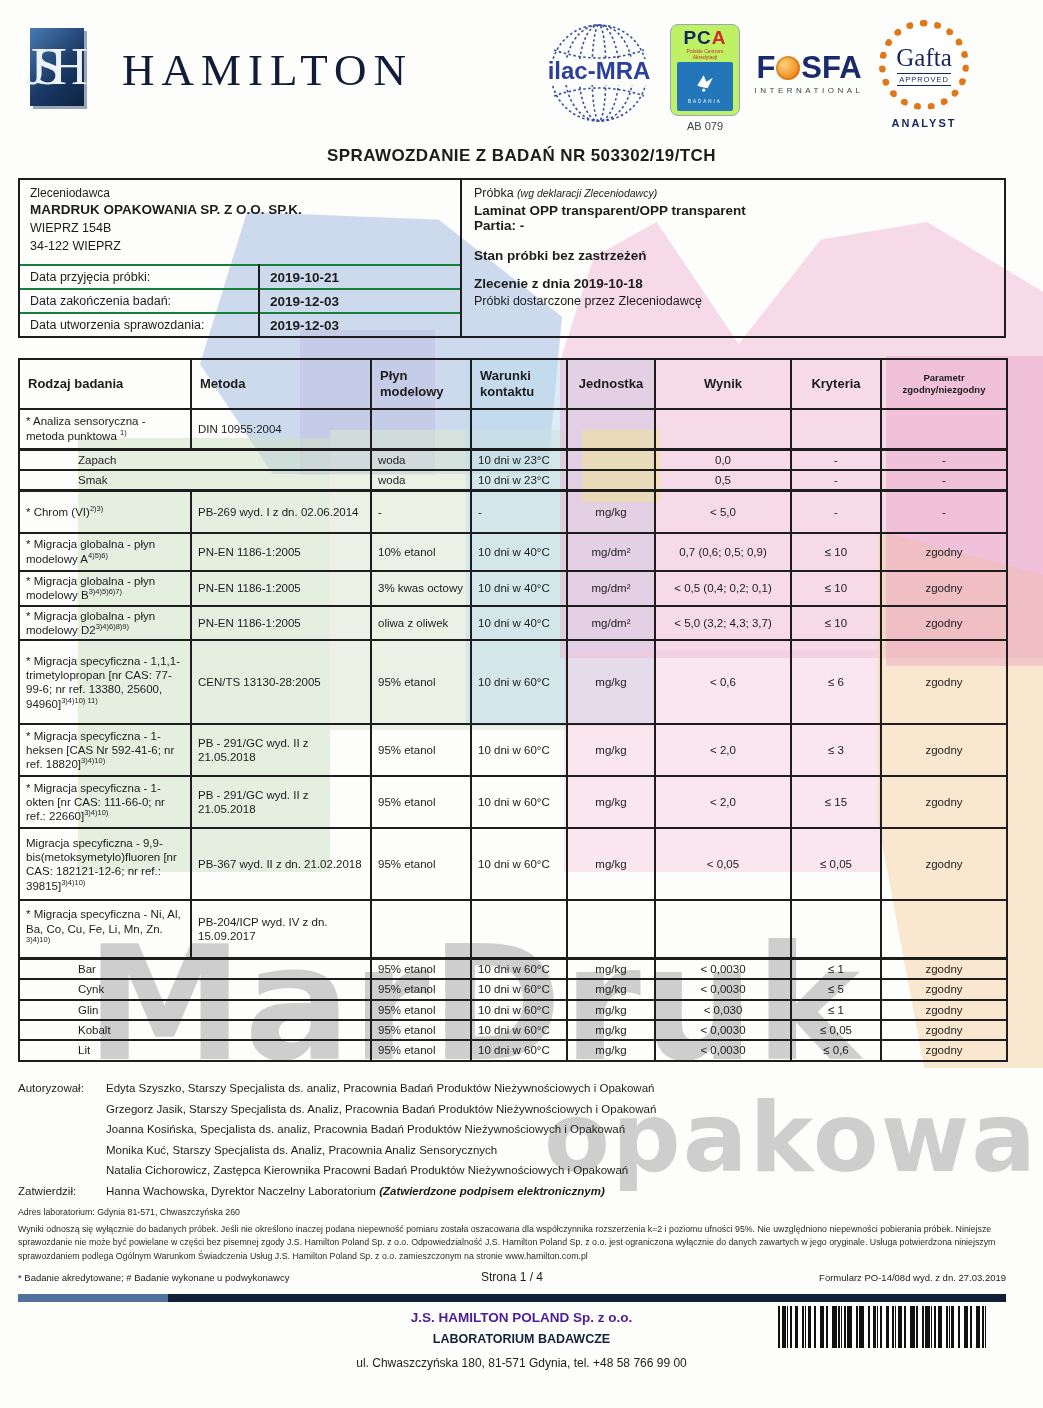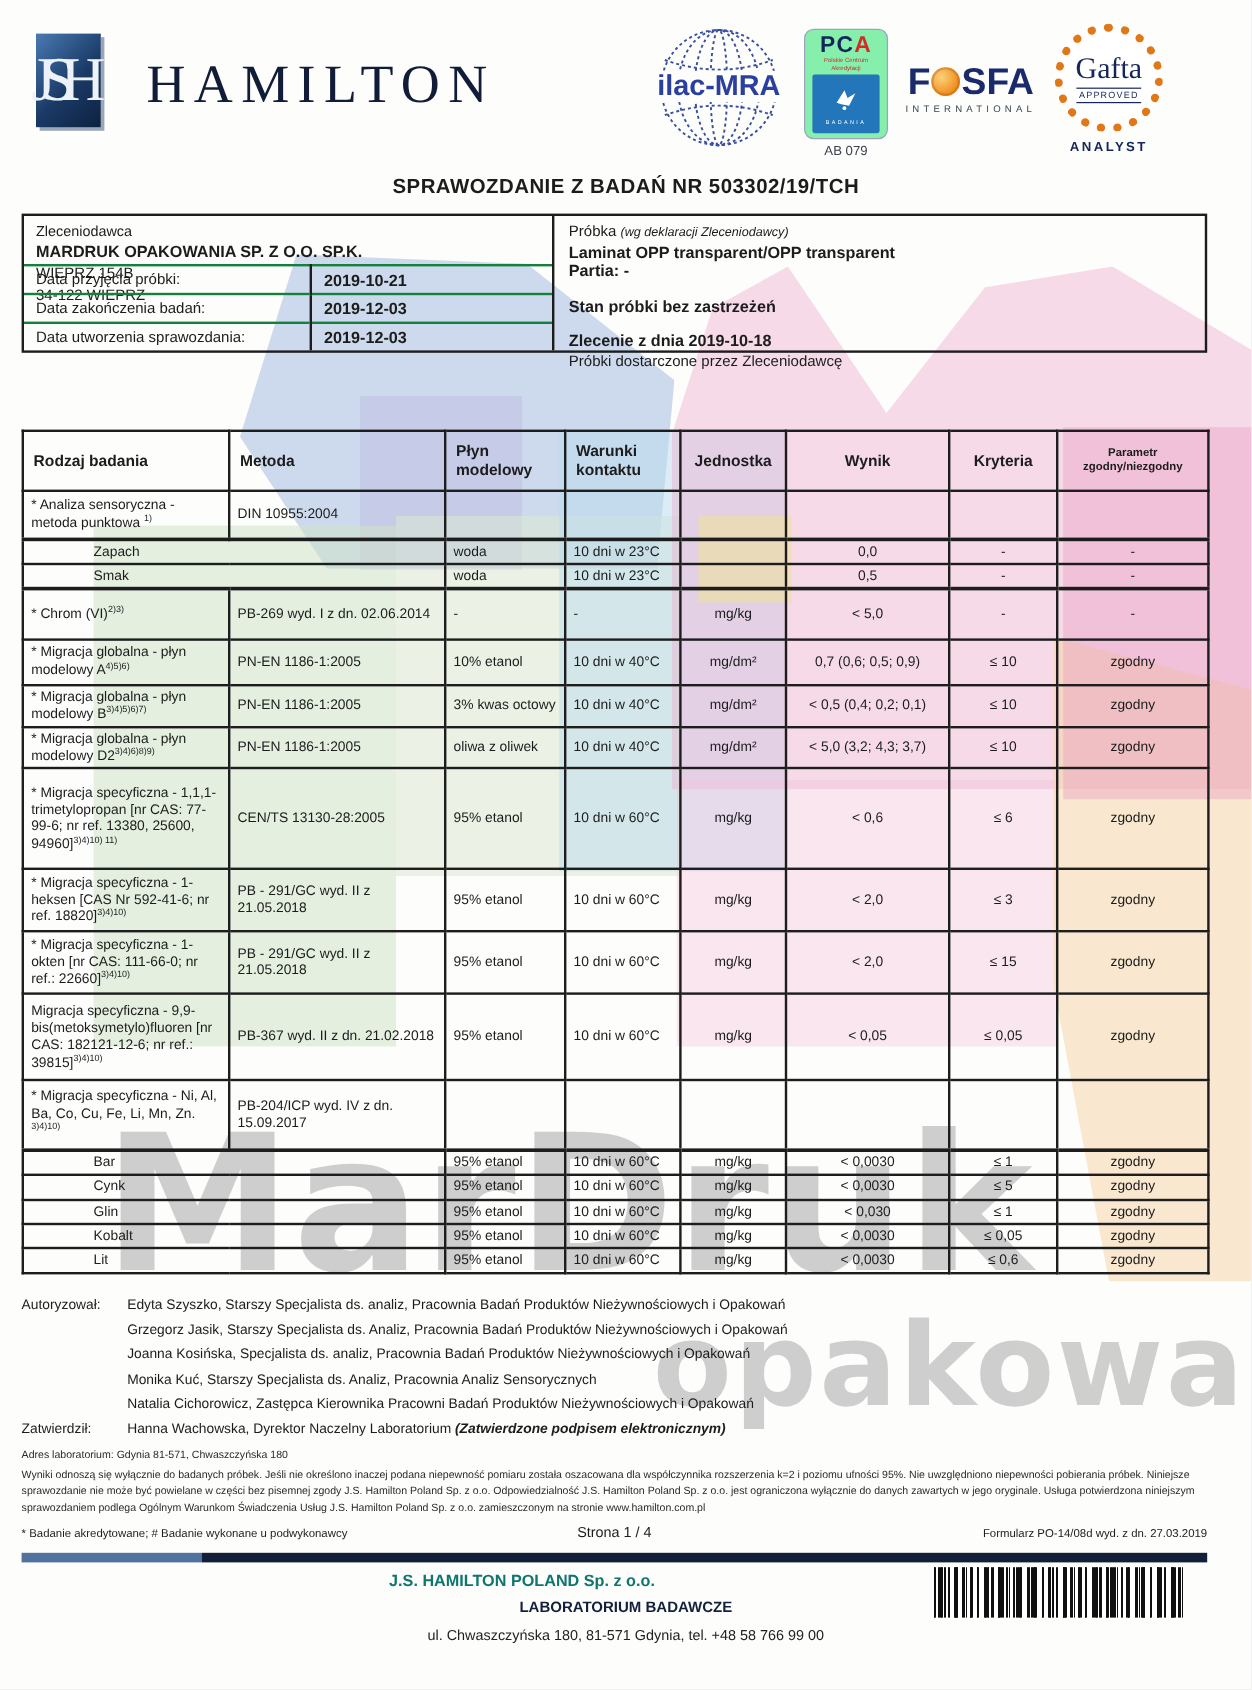"PCA" .pca { background: #86efac -> #bef264 }
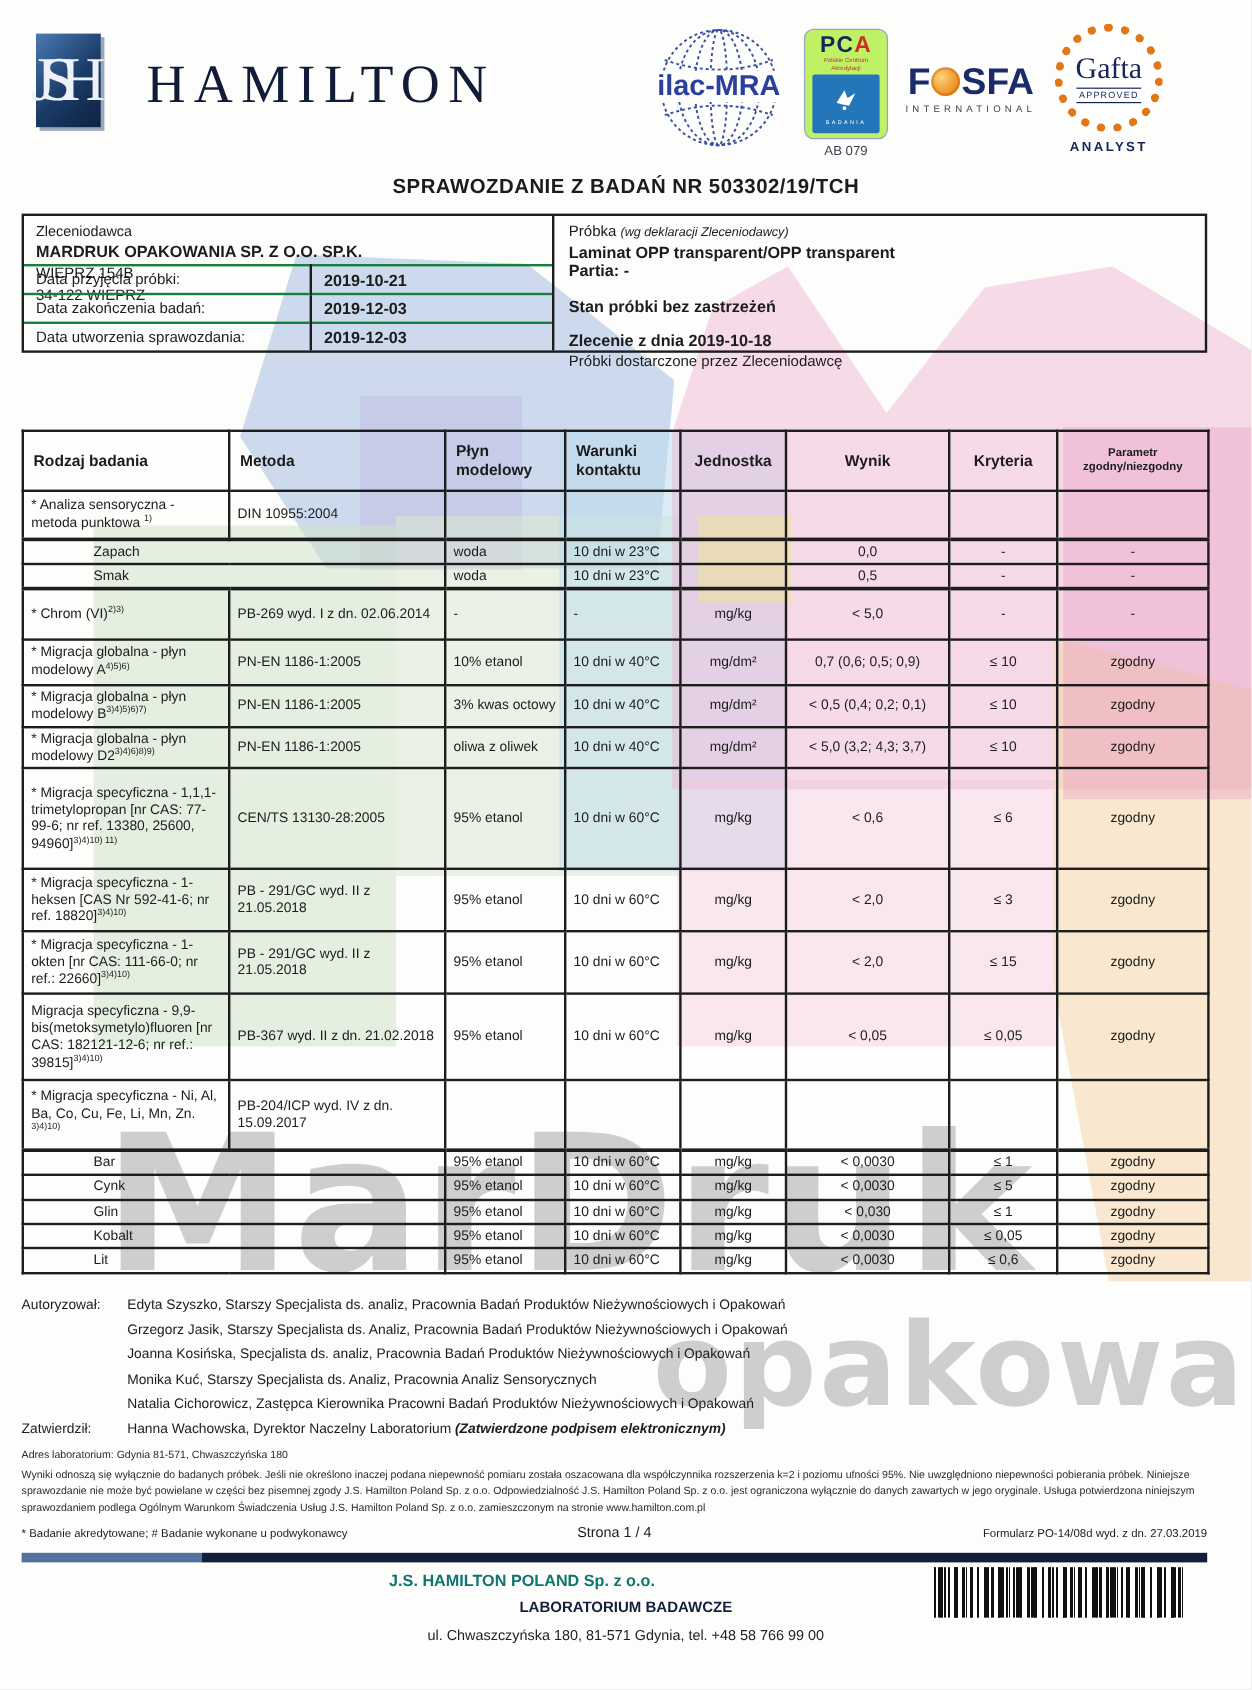"Zleceniodawca" .infobox { height: 116px -> 160px }
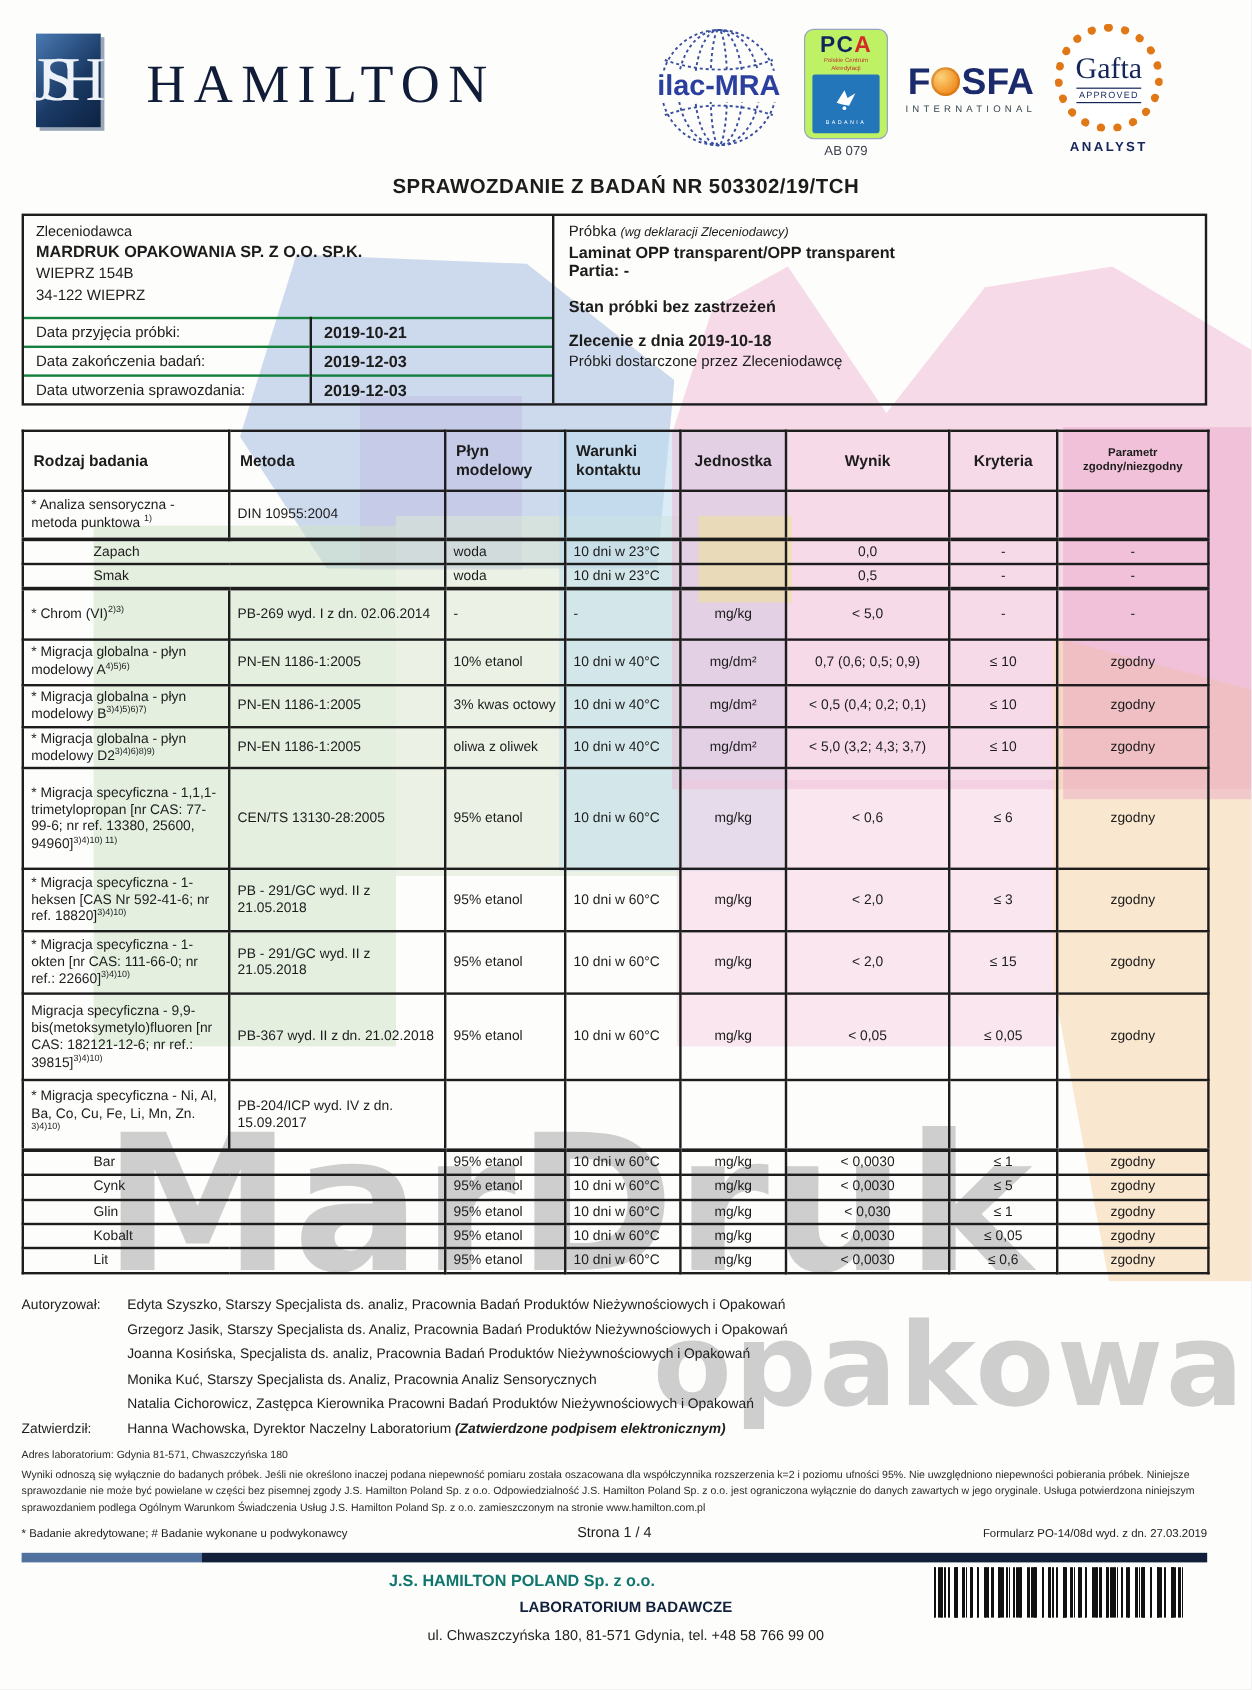"Adres laboratorium: Gdynia 81-571," div.spl { text: 180 -> 260 }
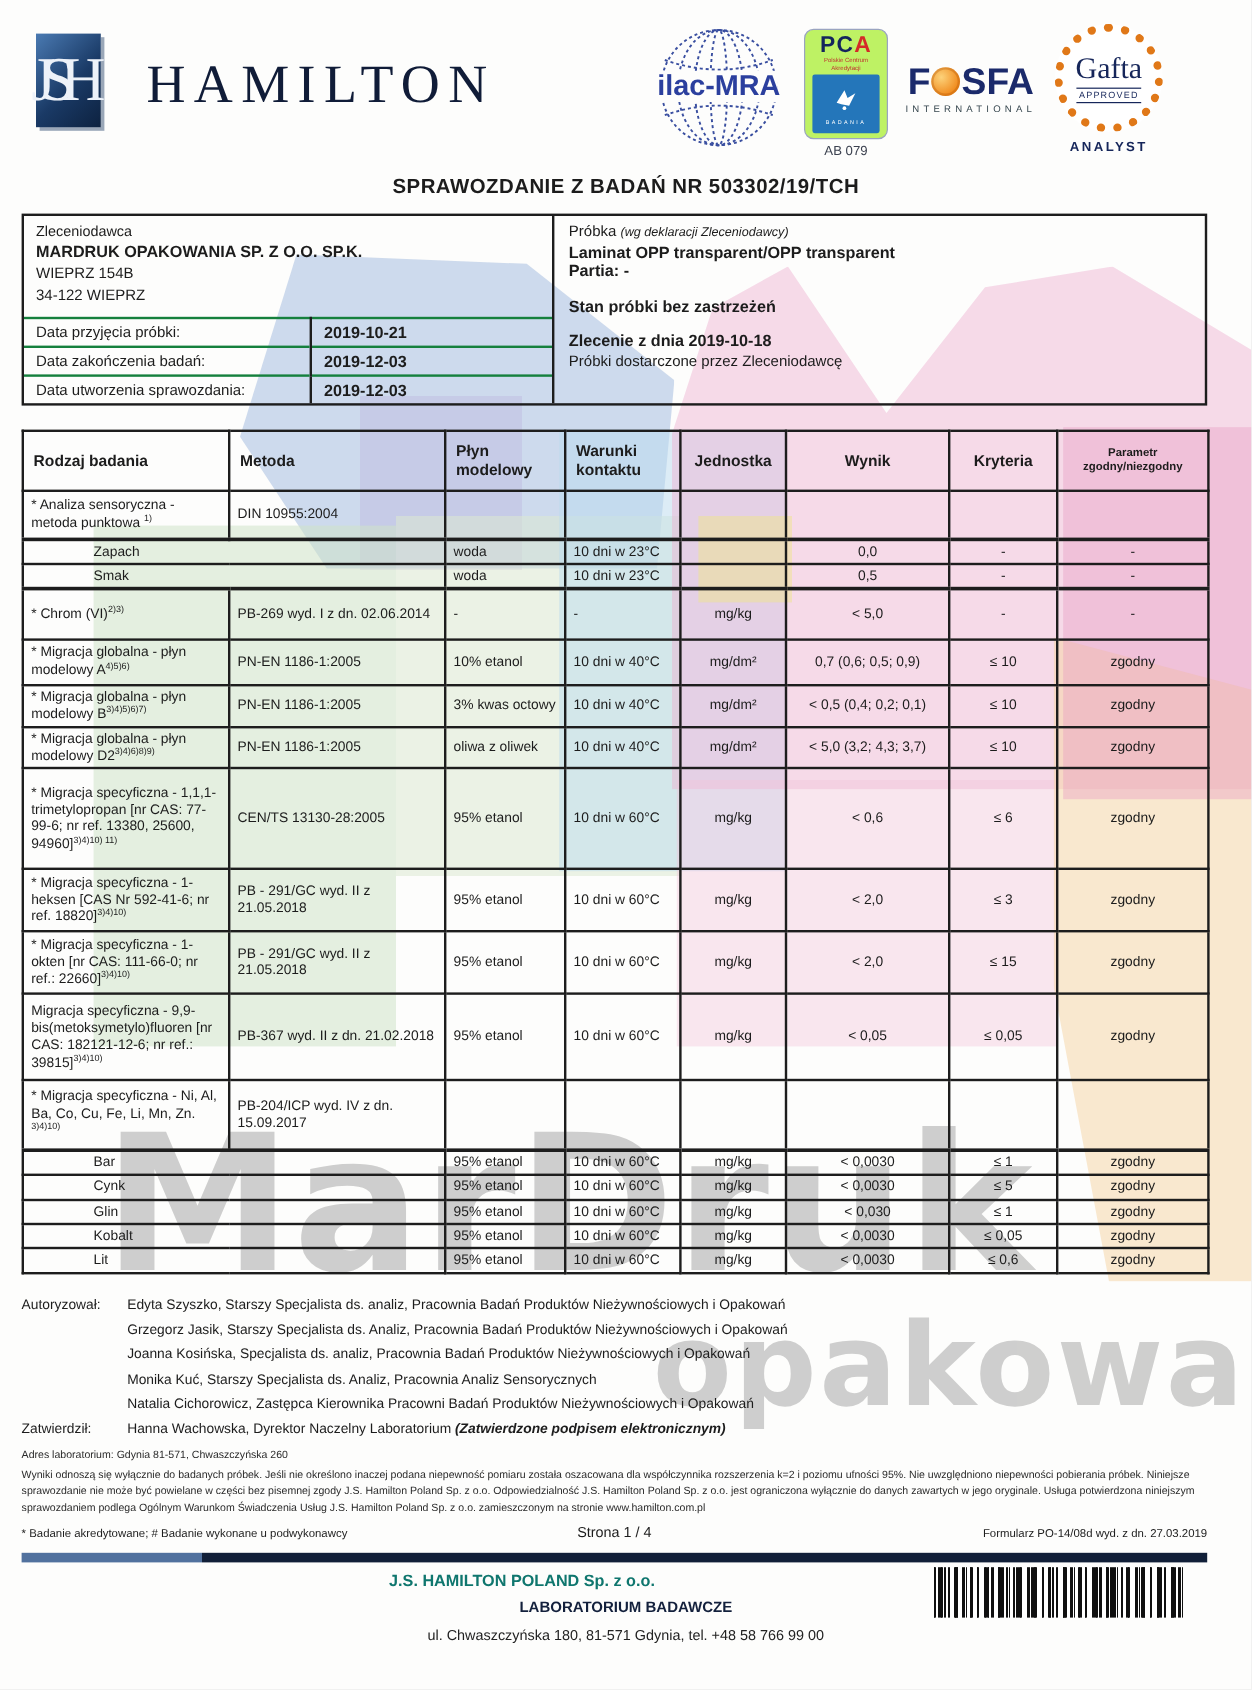"J.S. HAMILTON POLAND Sp. z" .f-company { color: #0f766e -> #4c1d95; width: 870px -> 1043px }
